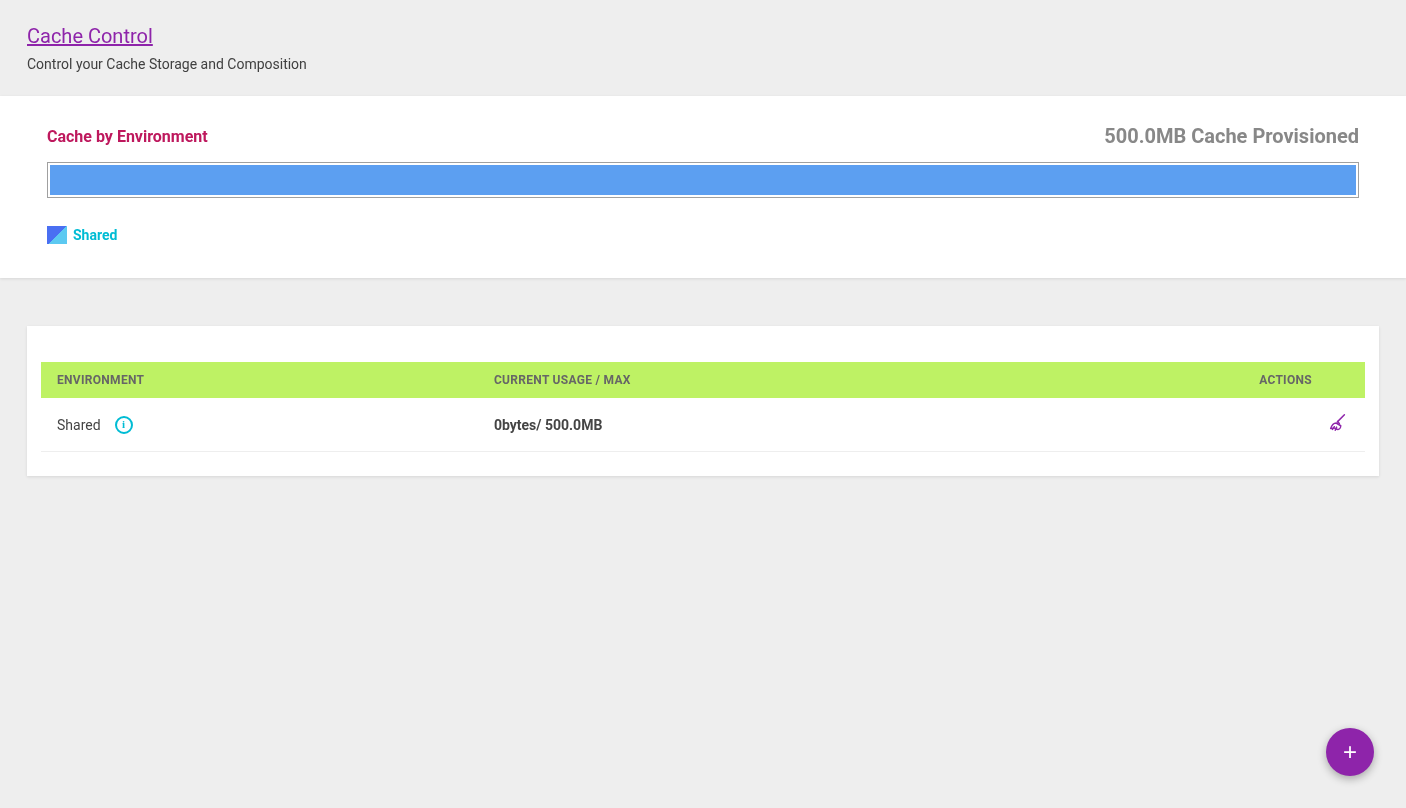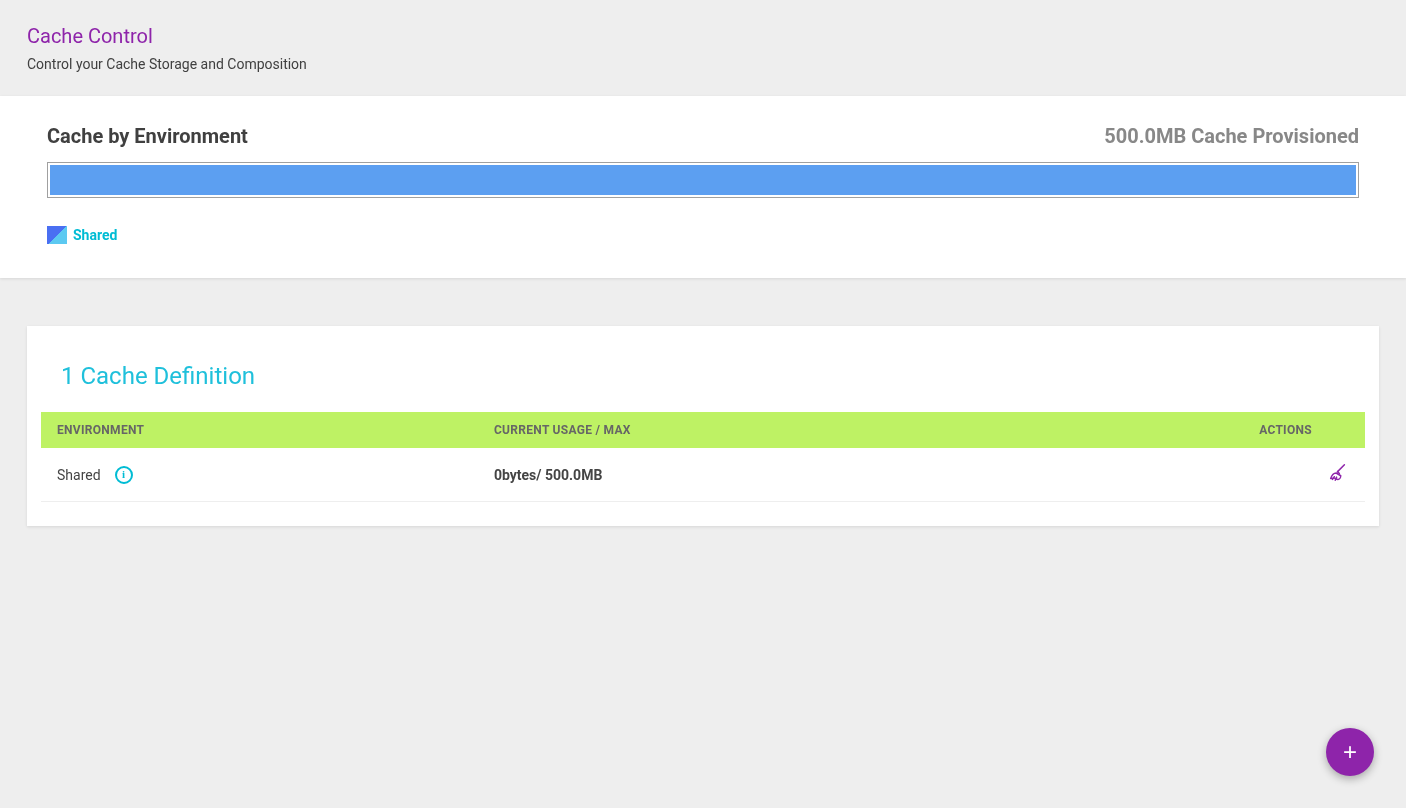"Cache Control" .page-title { text-decoration: none -> underline }
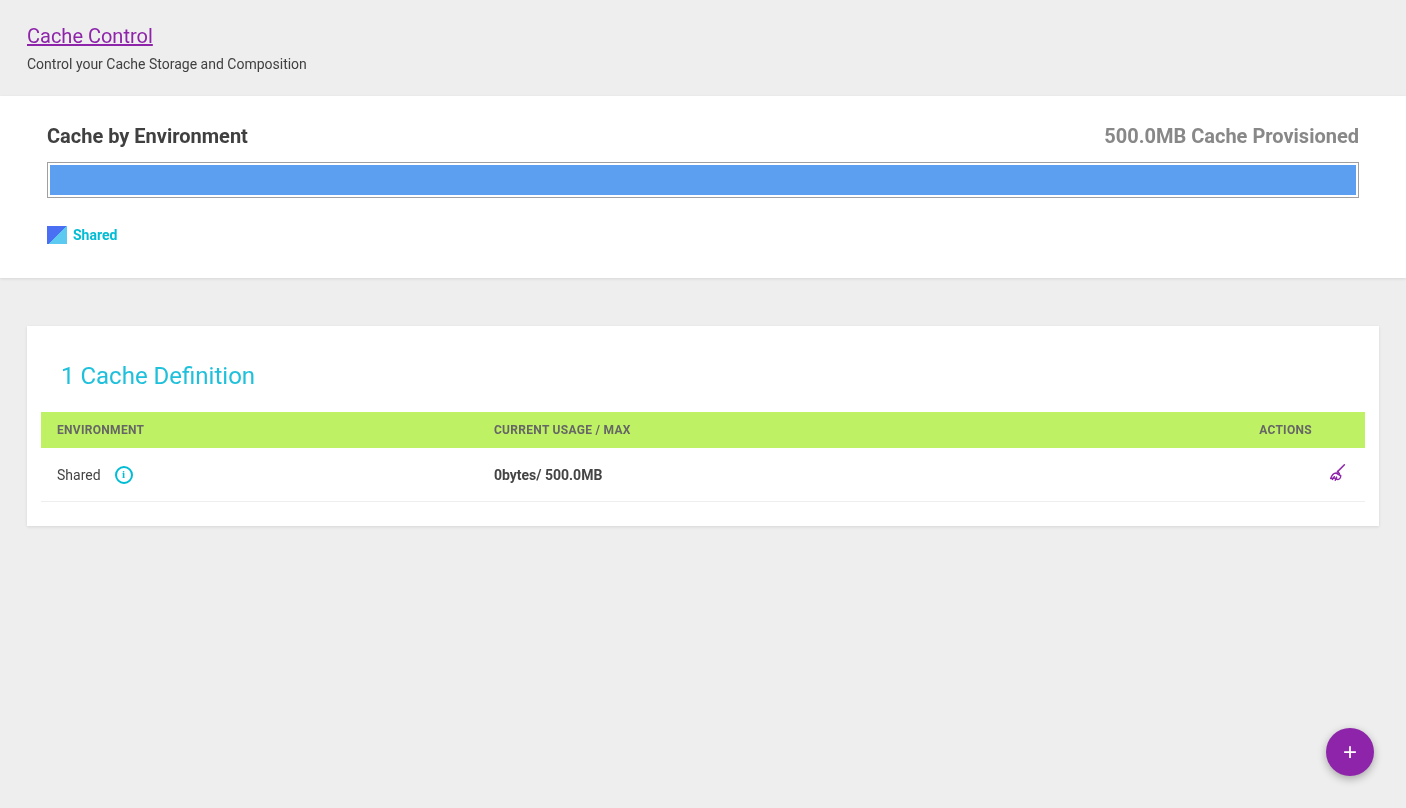"Cache by Environment" .section-title { color: #404040 -> #be185d; font-size: 20px -> 16px }
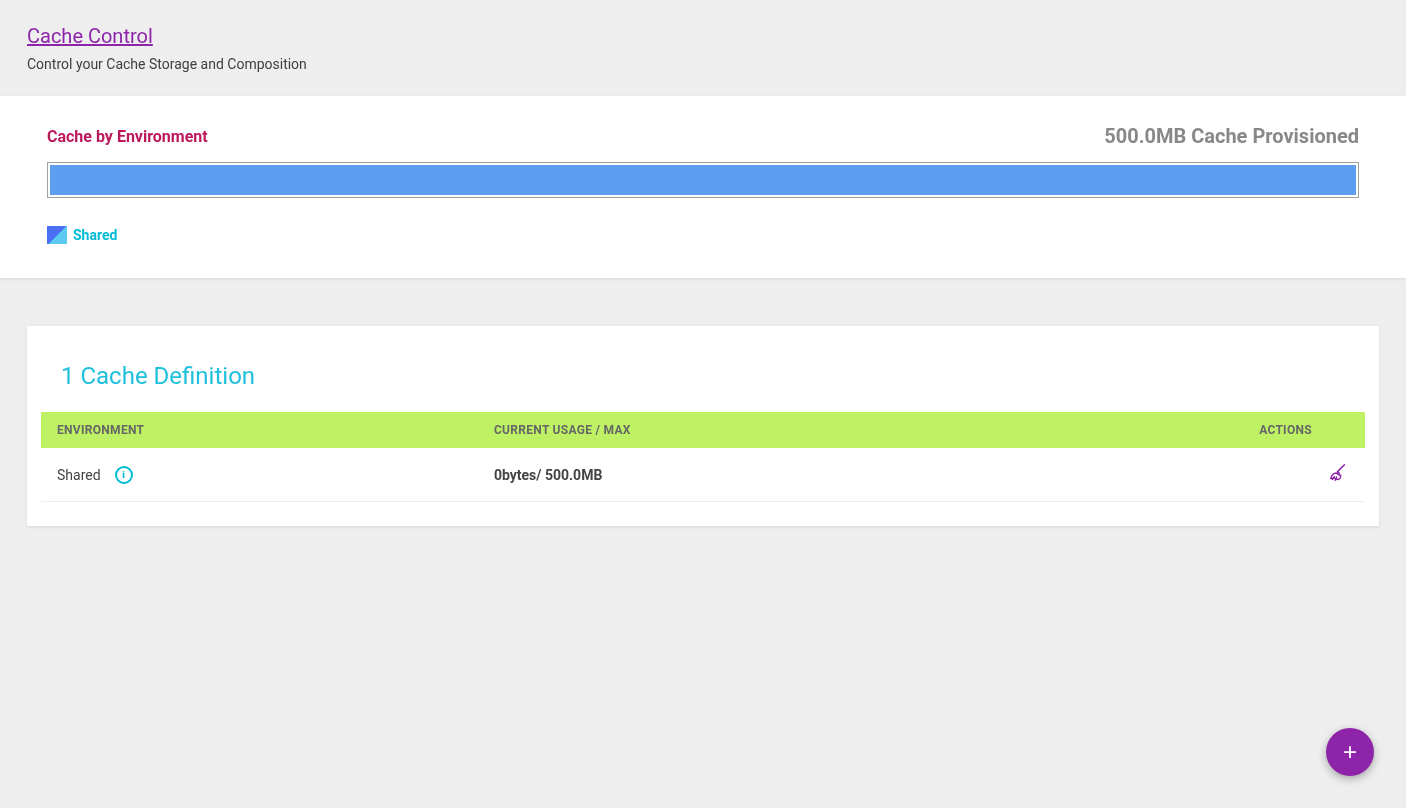"1 Cache Definition" div.definitions-title { html: <div>1 Cache Definition</div> -> none }
